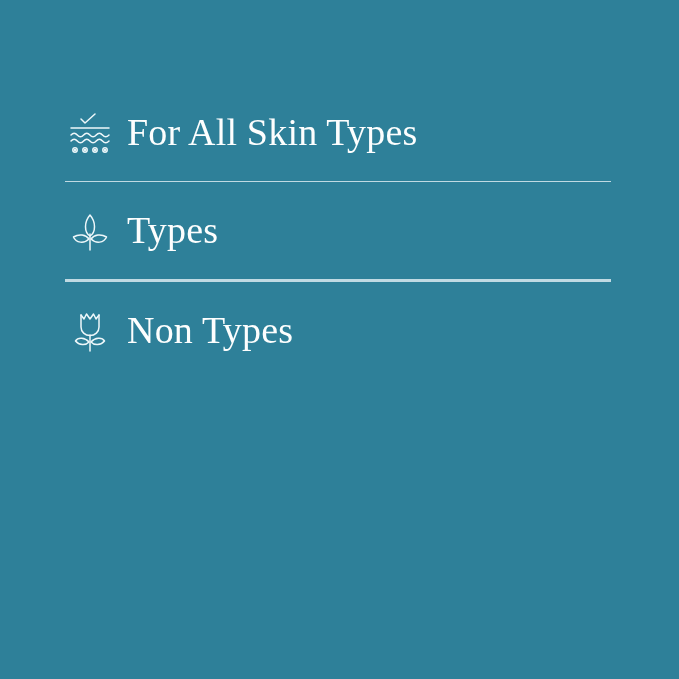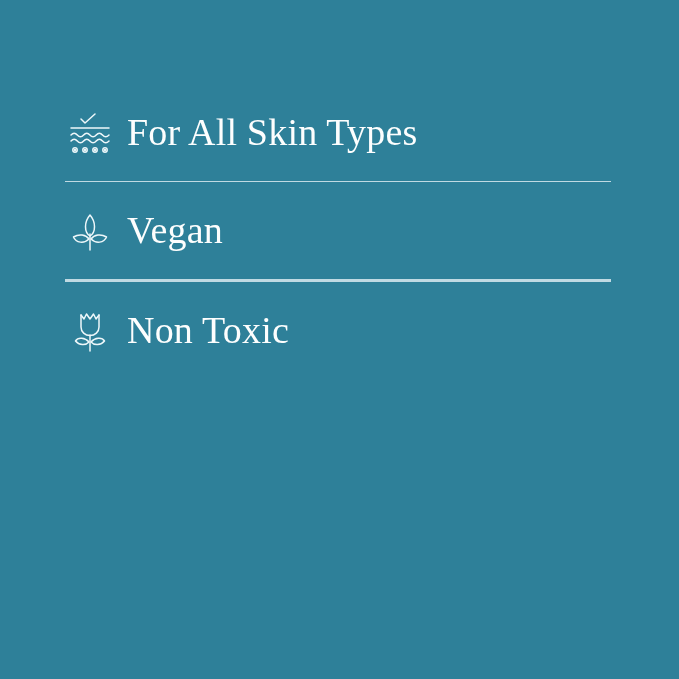"Vegan" span.feature-label { text: Vegan -> Types }
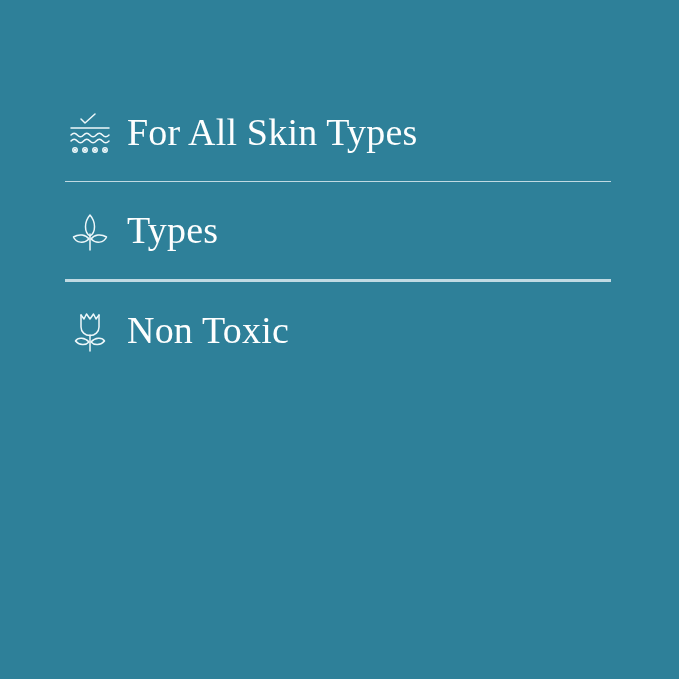"Non Toxic" span.feature-label { text: Toxic -> Types }
